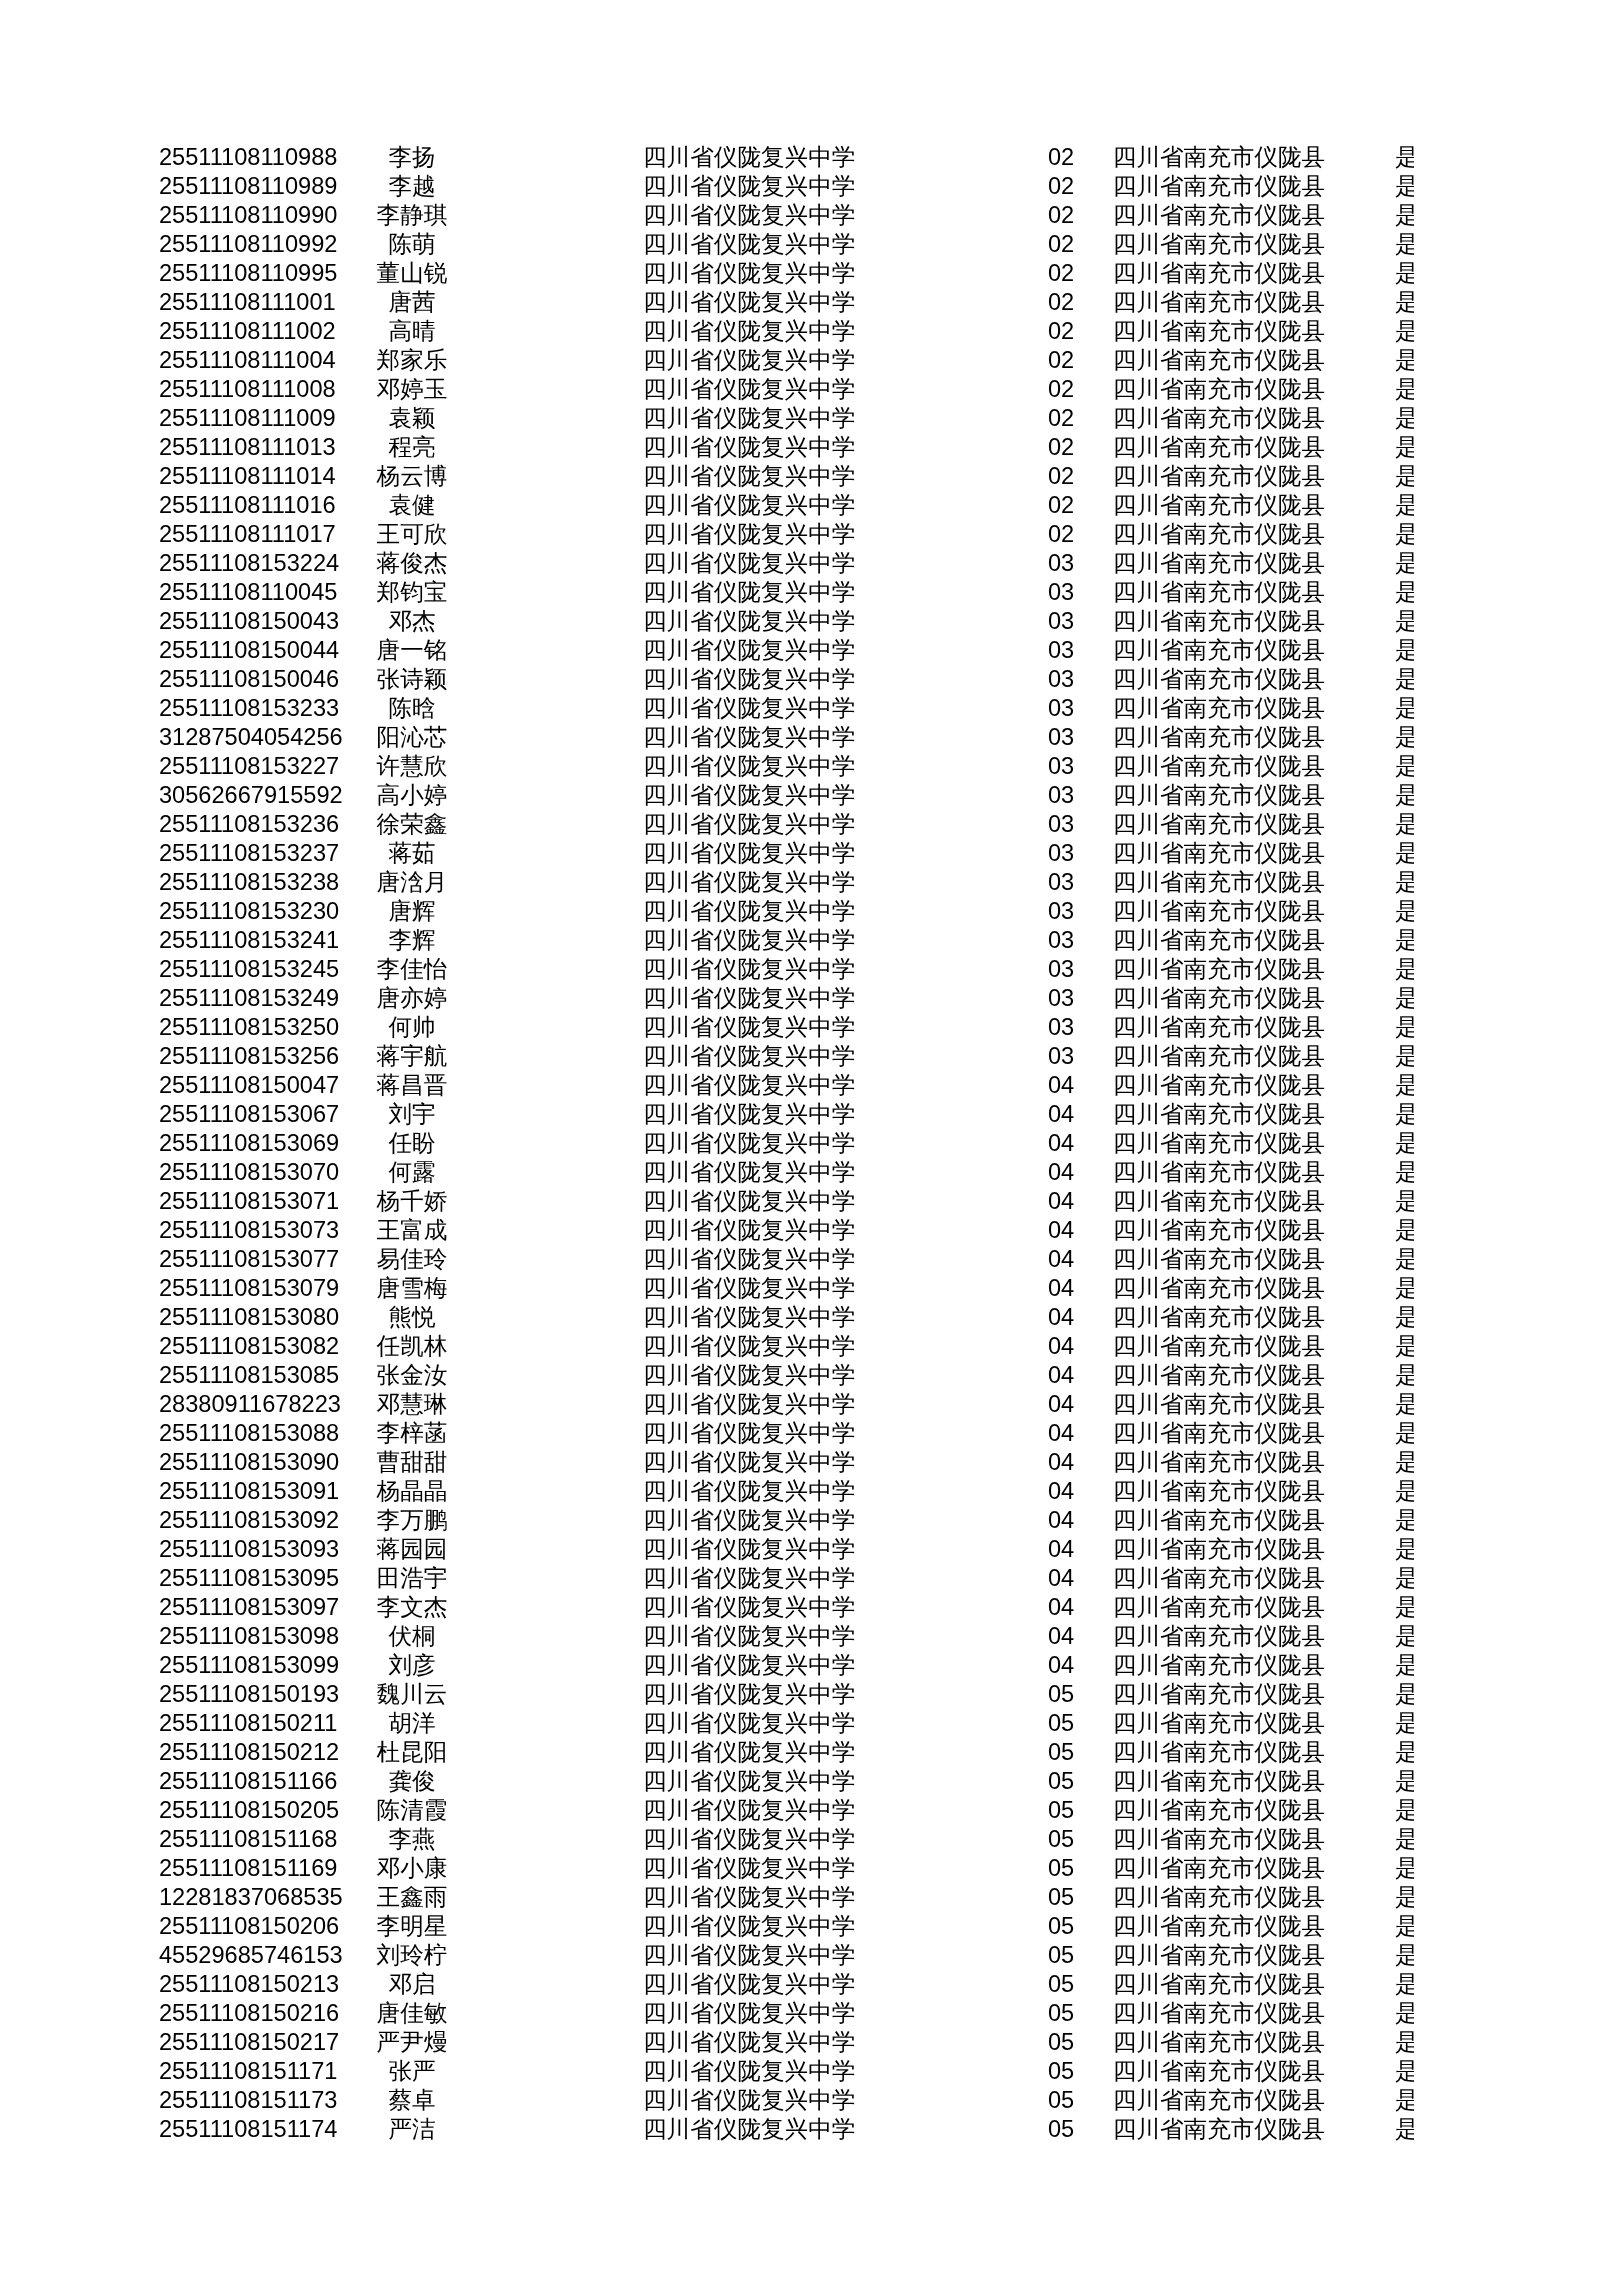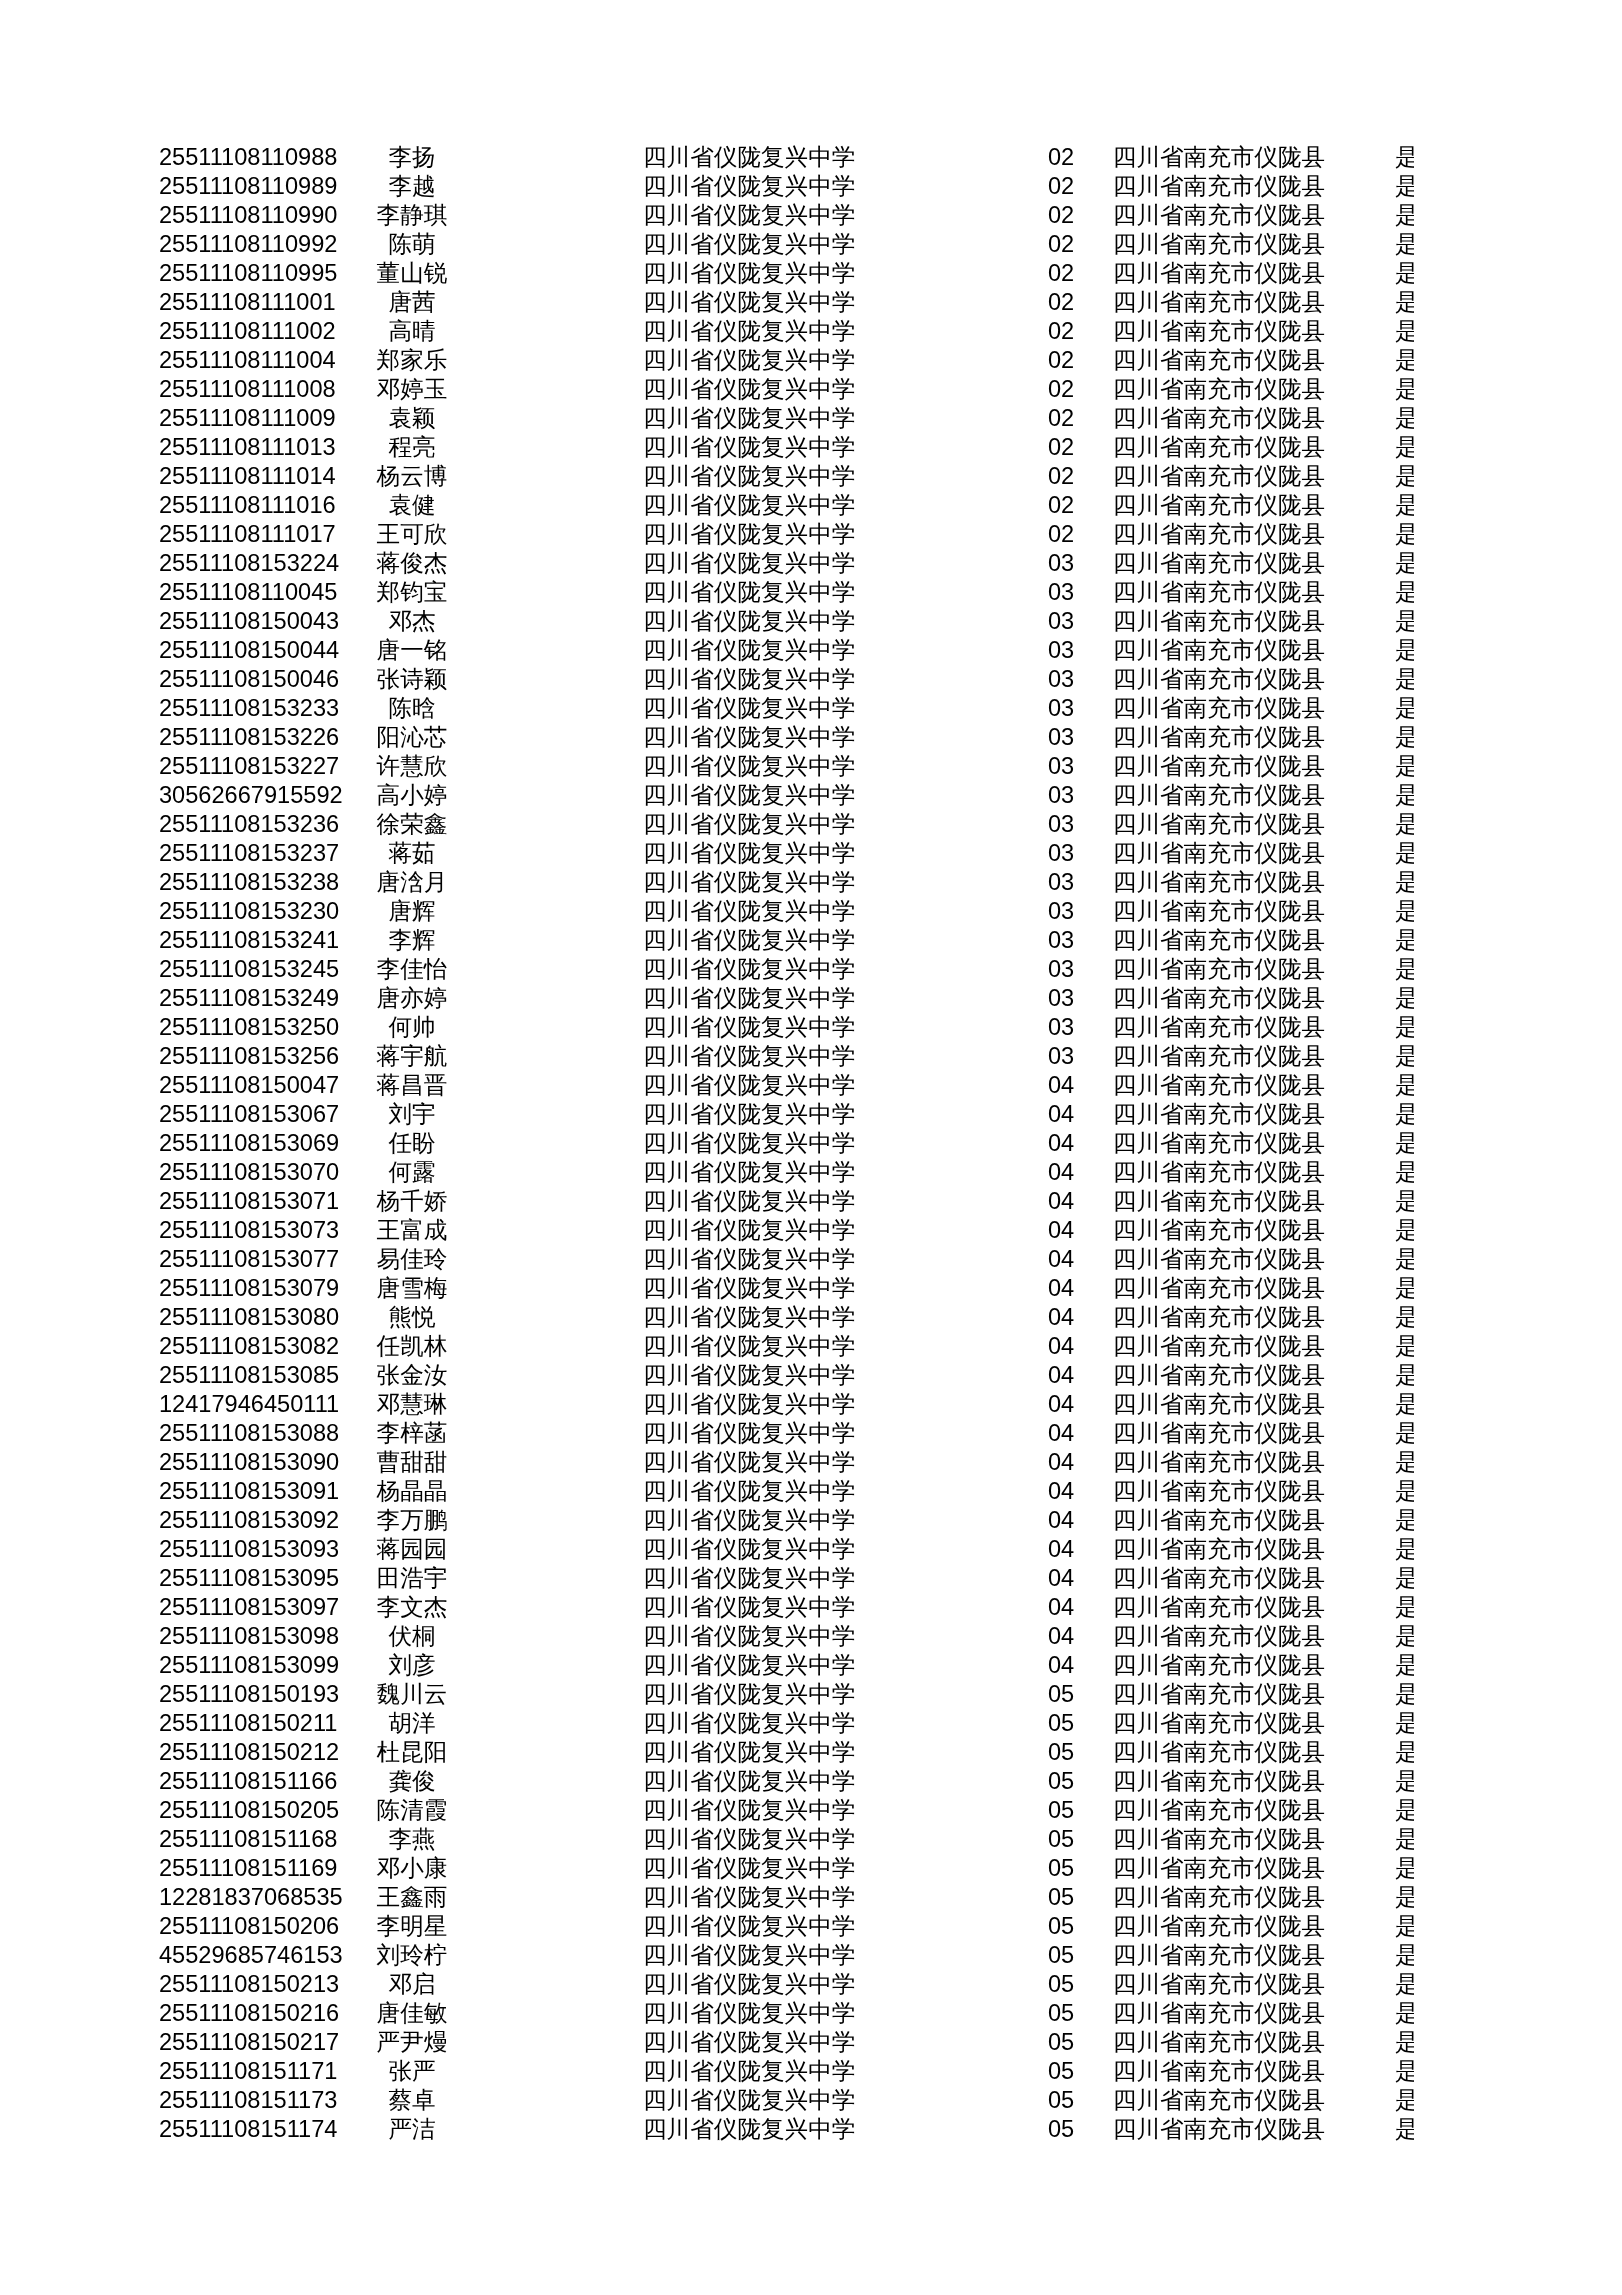"25511108153226" span.c-id { text: 25511108153226 -> 31287504054256 }
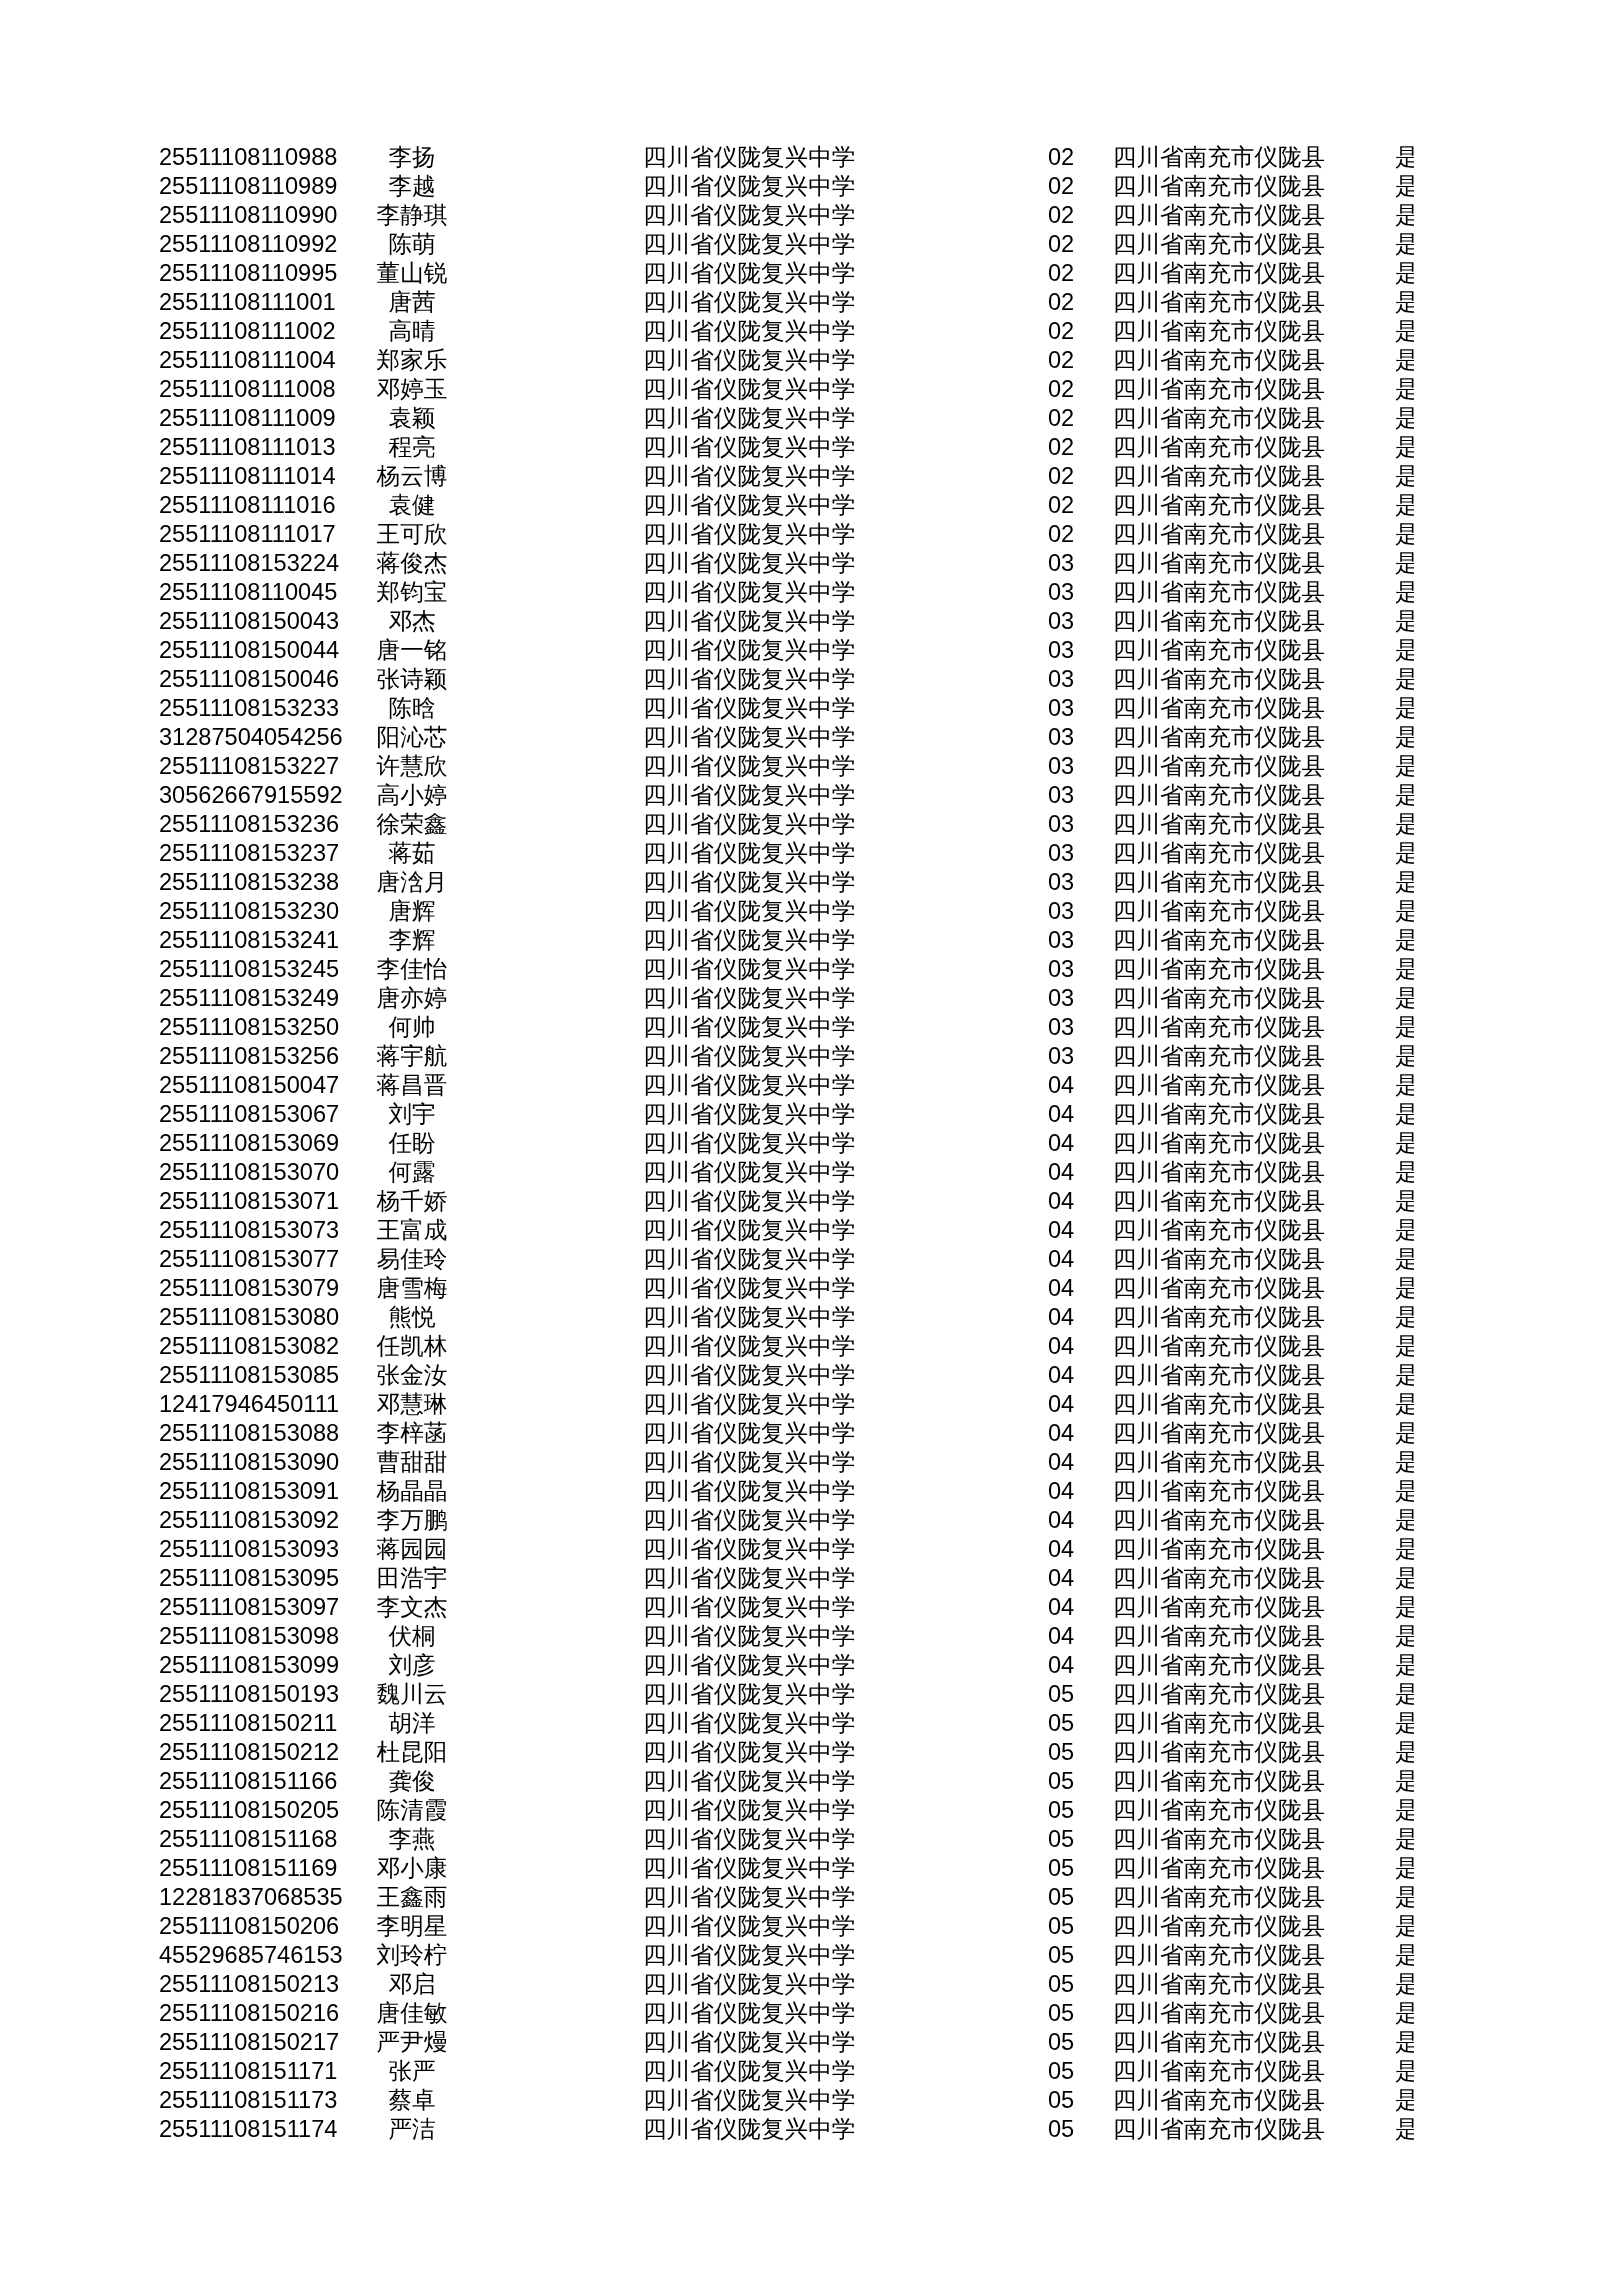"12417946450111" span.c-id { text: 12417946450111 -> 28380911678223 }
